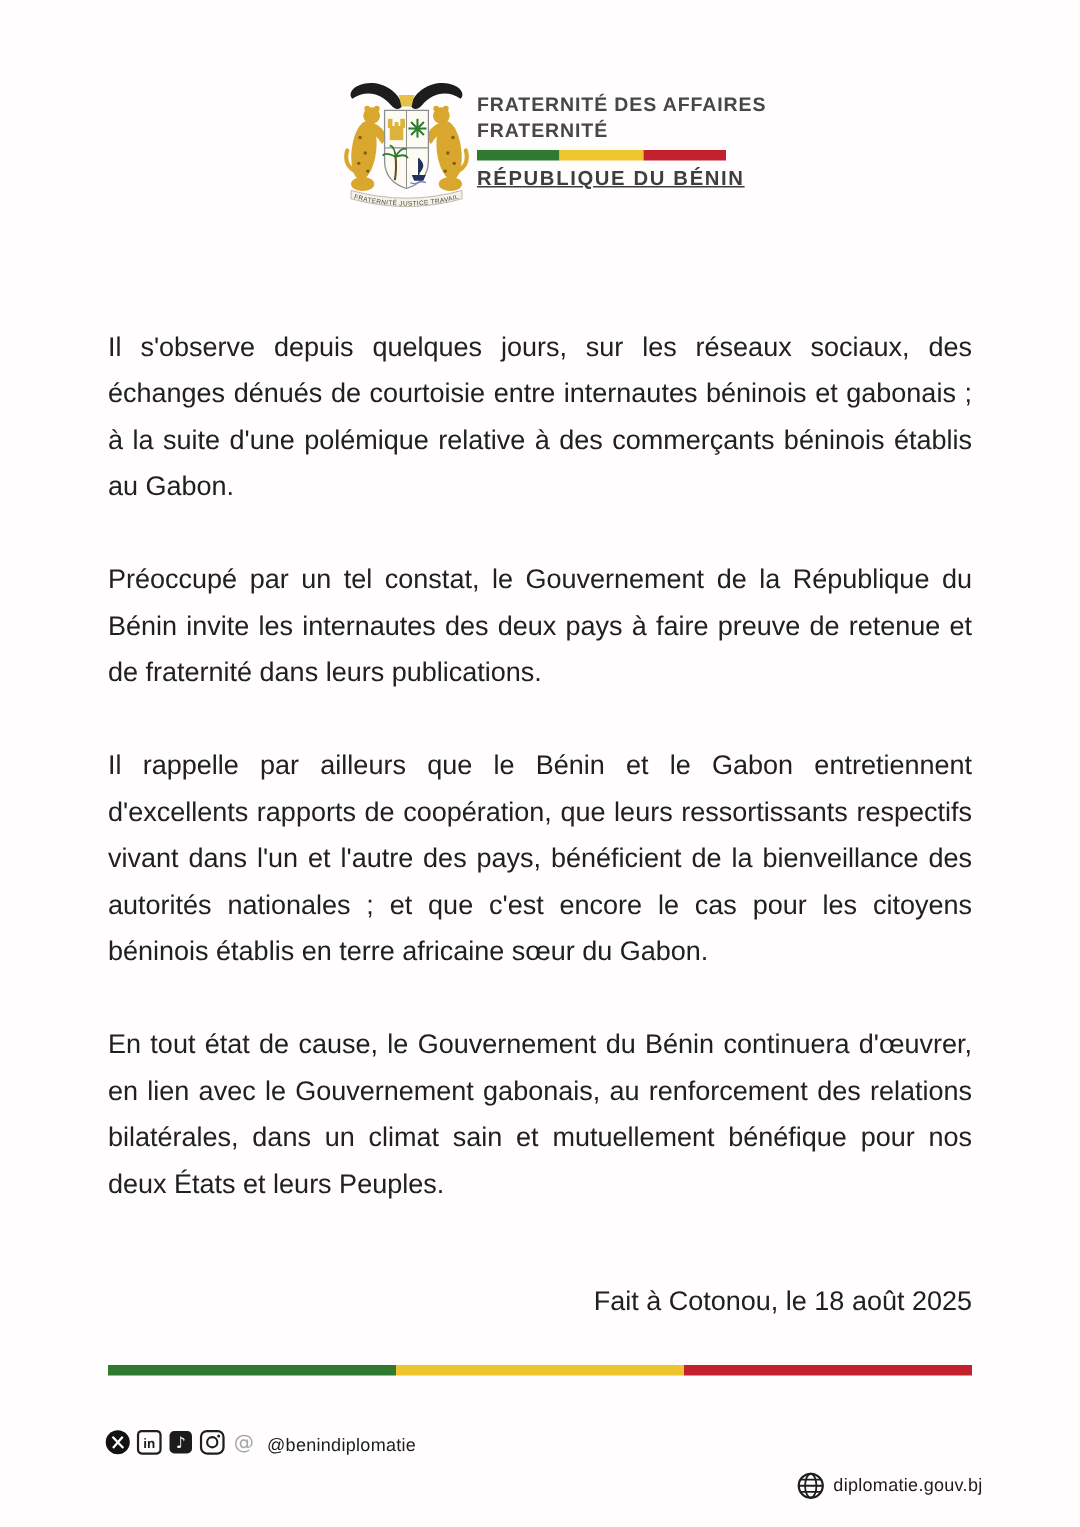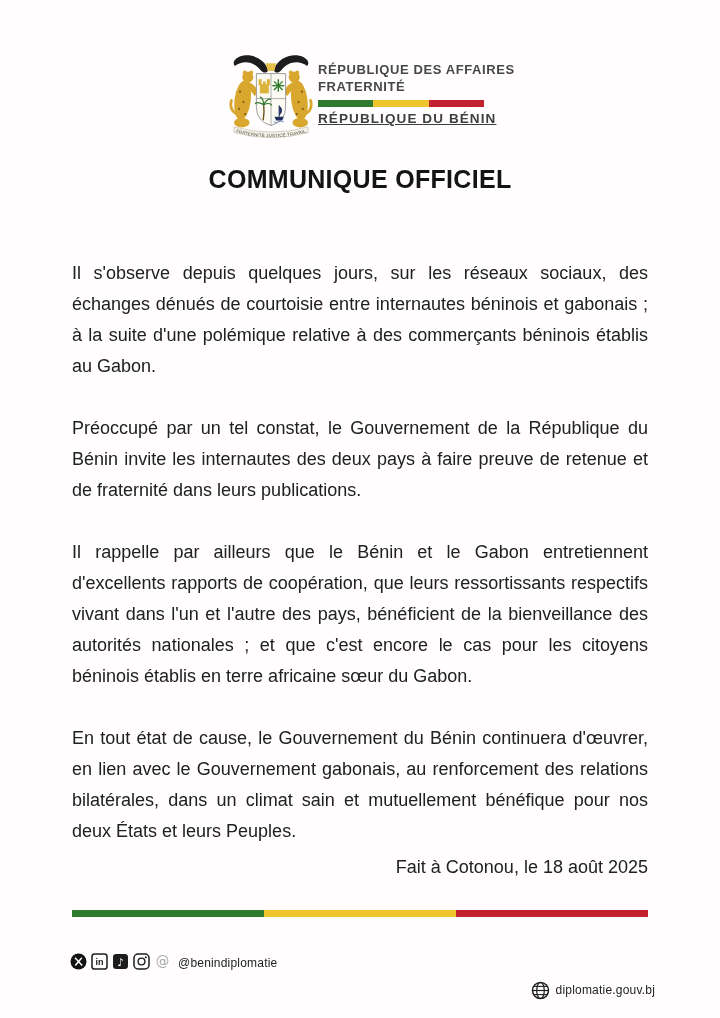"RÉPUBLIQUE DES AFFAIRES" div.ministry { text: RÉPUBLIQUE -> FRATERNITÉ }
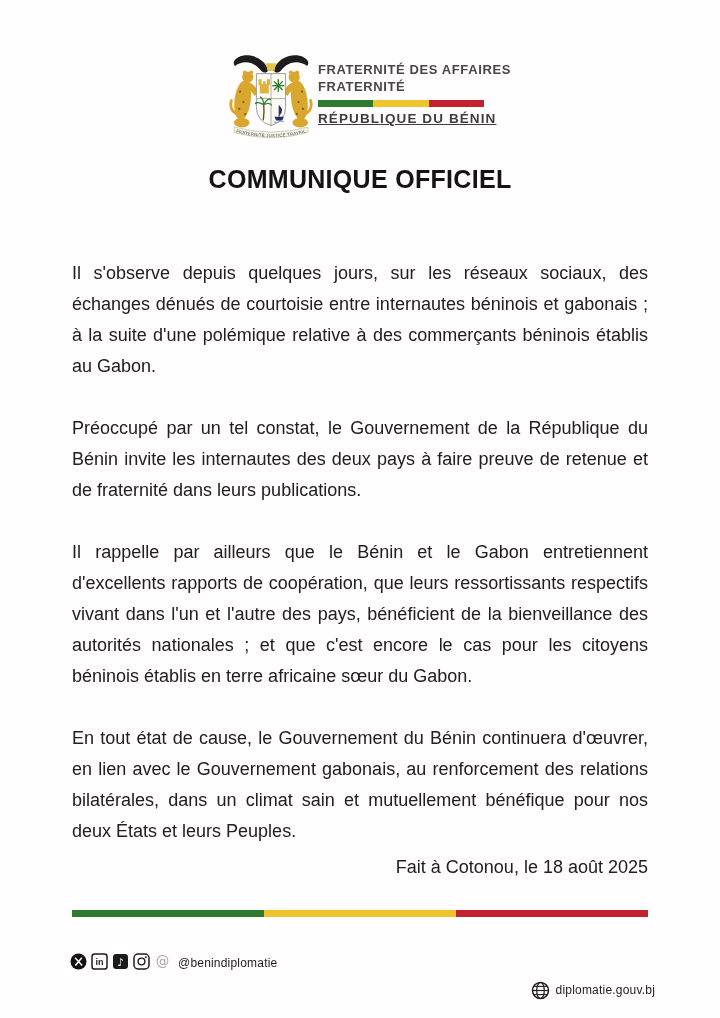"COMMUNIQUE OFFICIEL" div.doc-title { html: <div>COMMUNIQUE OFFICIEL</div> -> none }
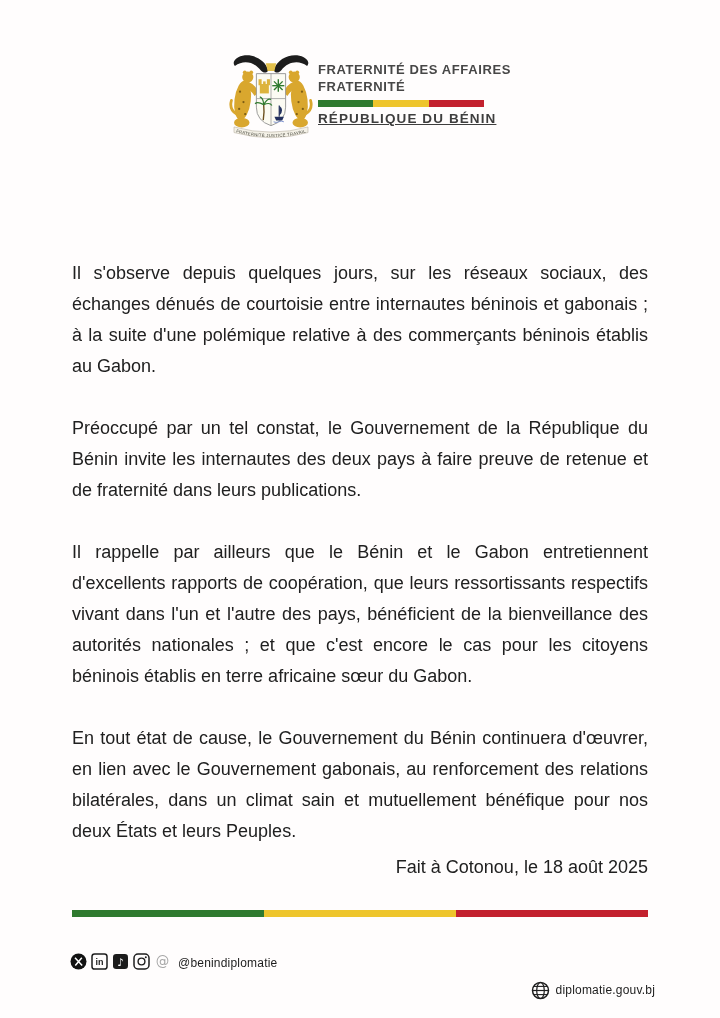"Il s'observe depuis quelques jours," .doc-body { margin-top: 42px -> none }
